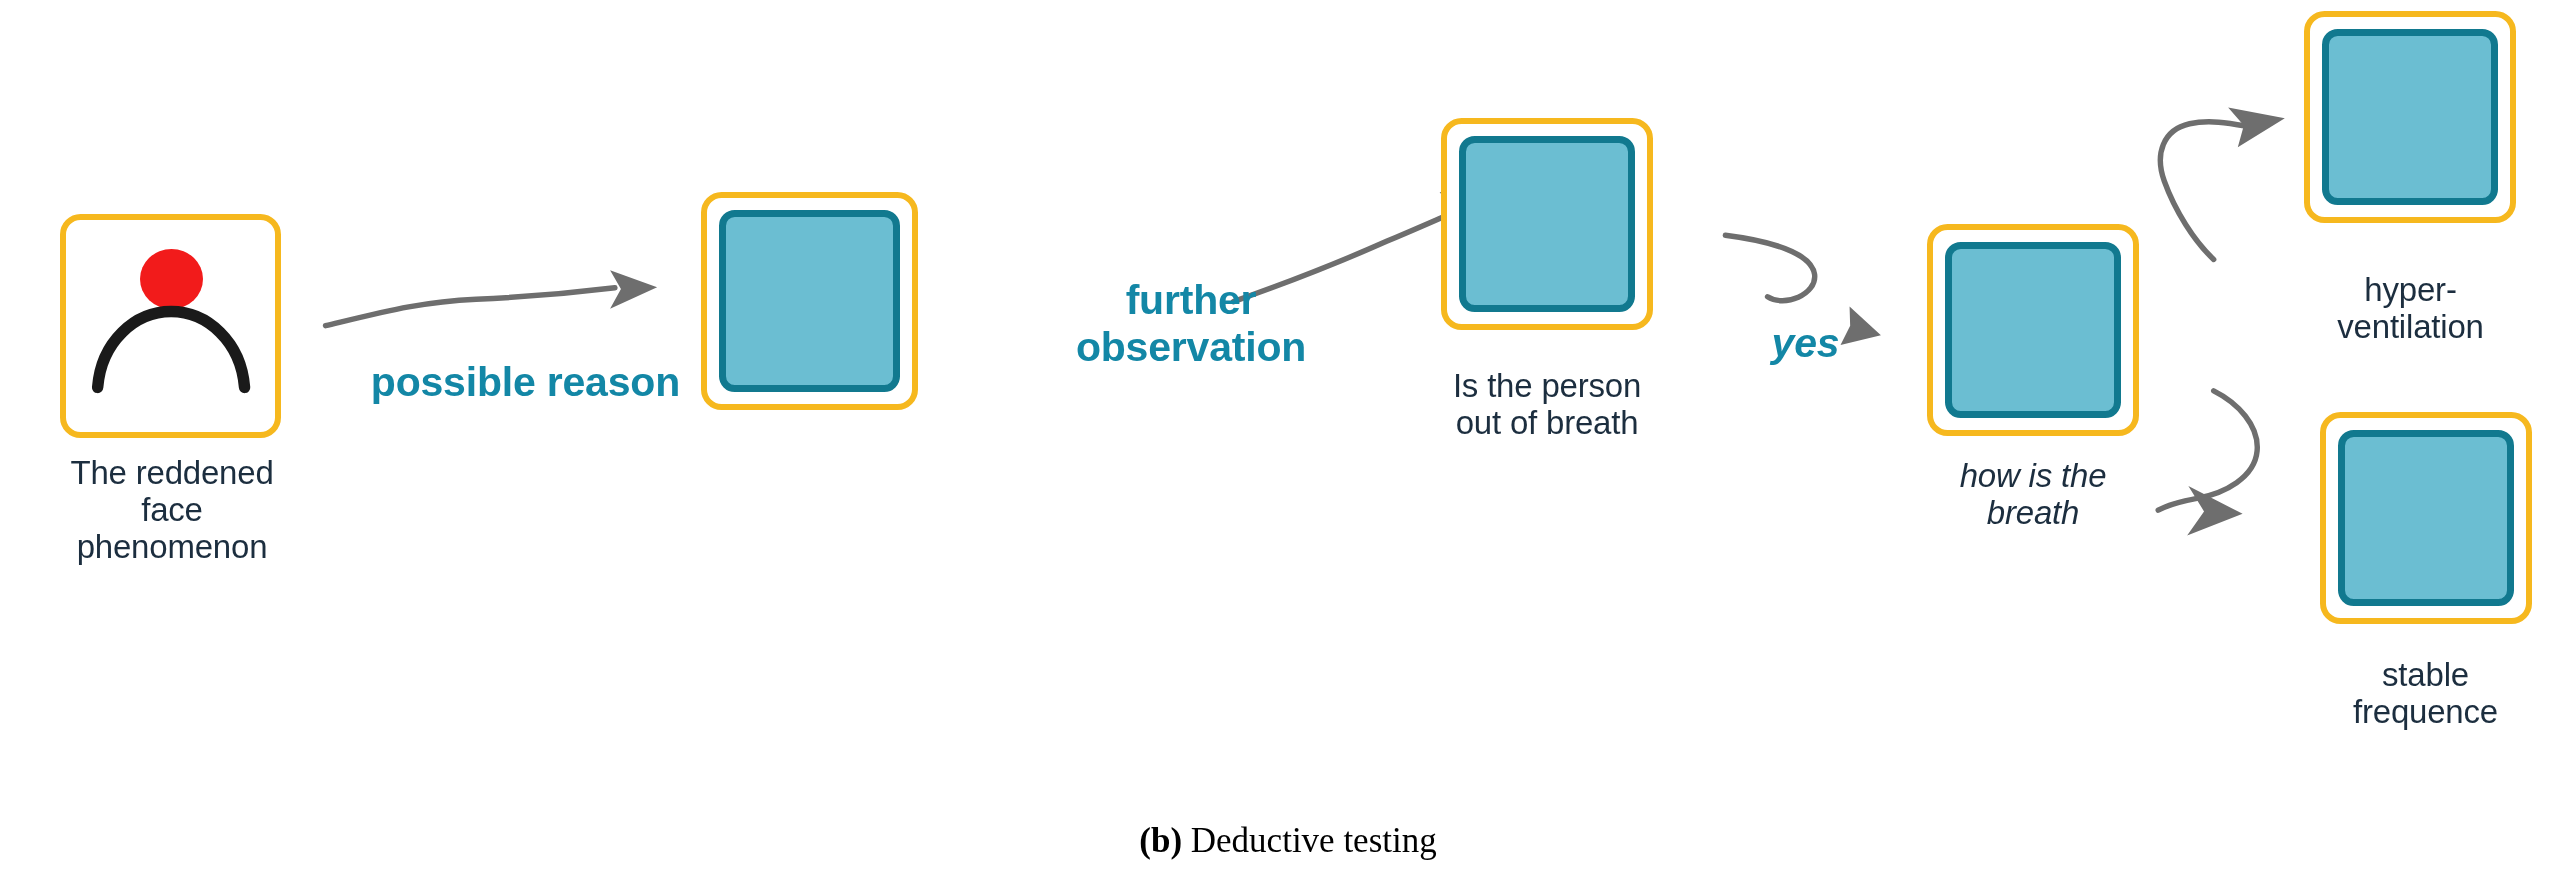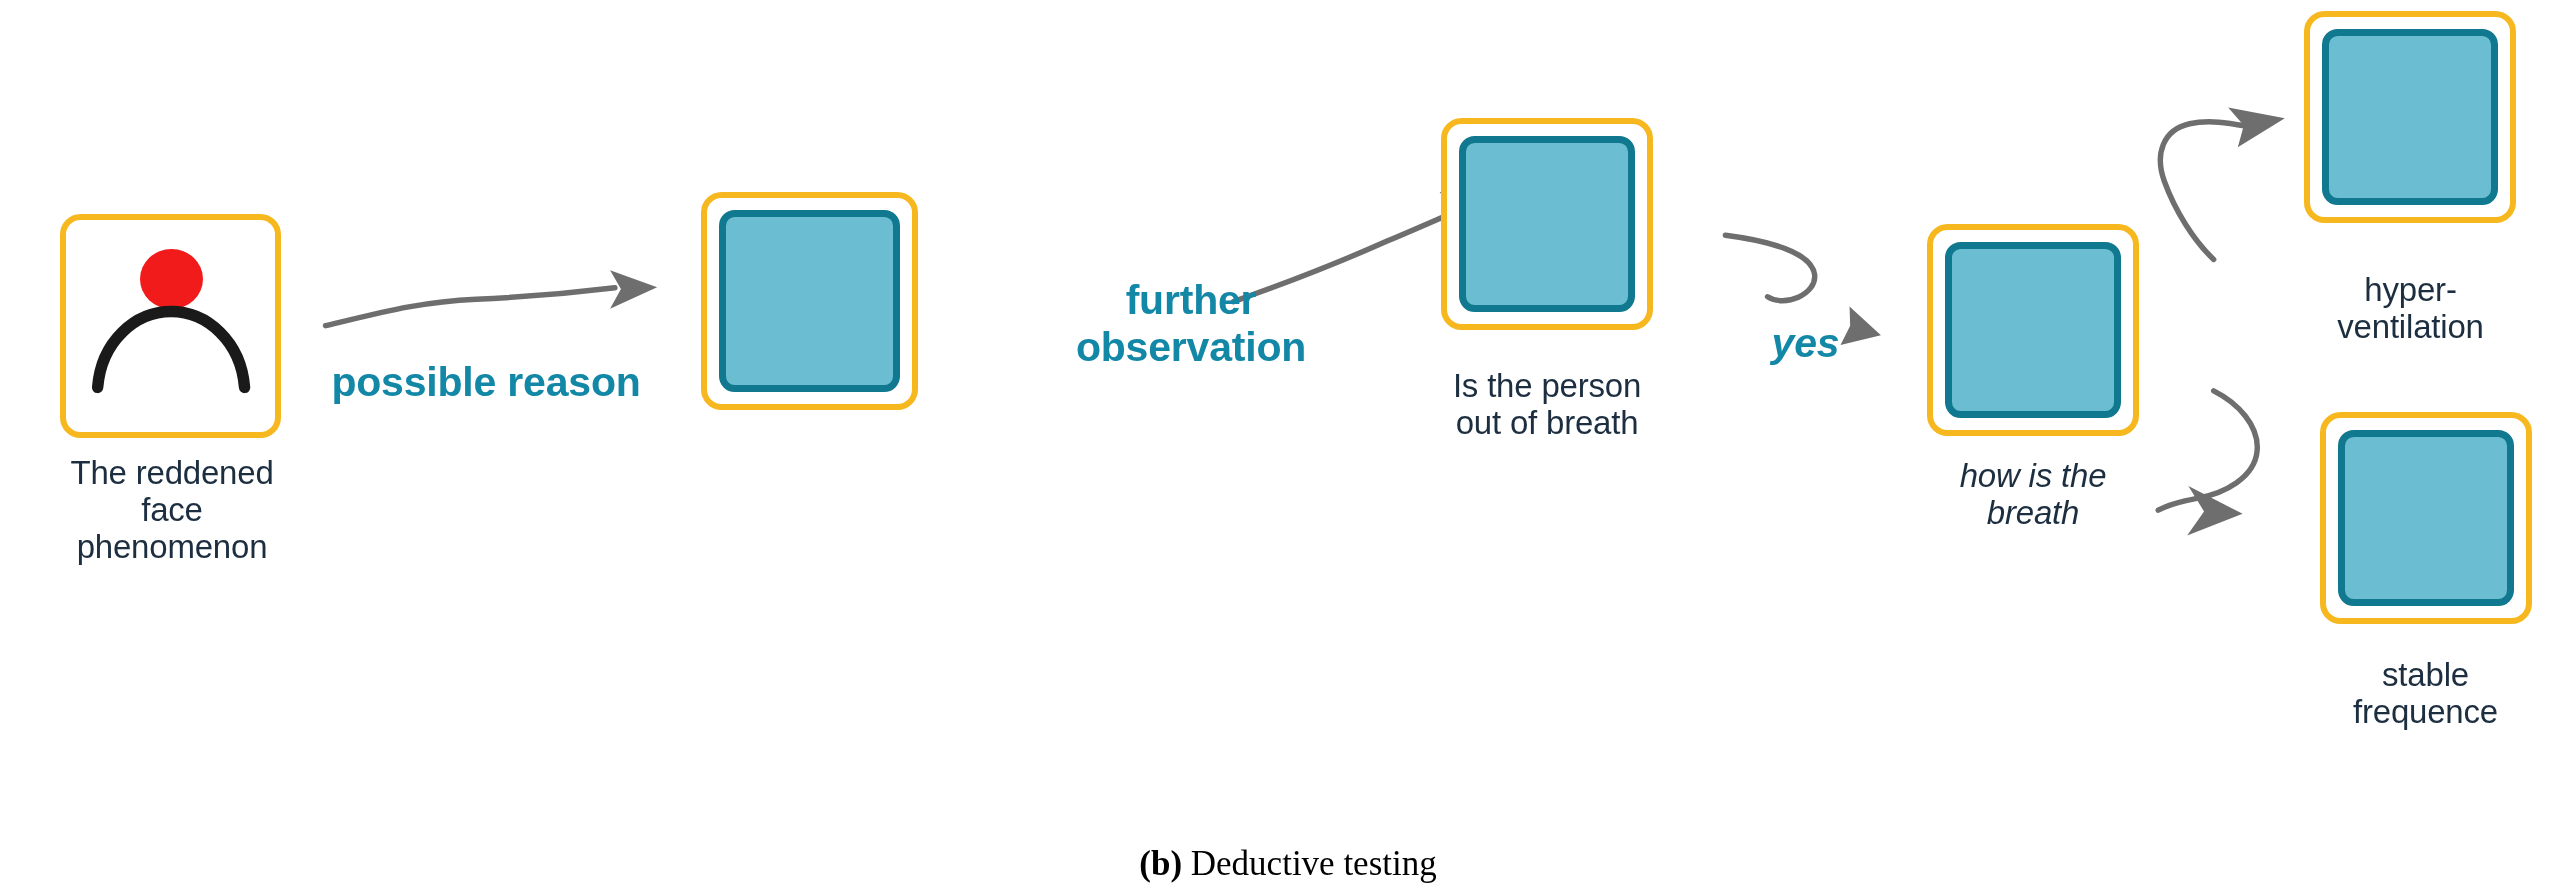"possible reason" div.edge-label { left: 299px -> 306px; text-align: none -> right }
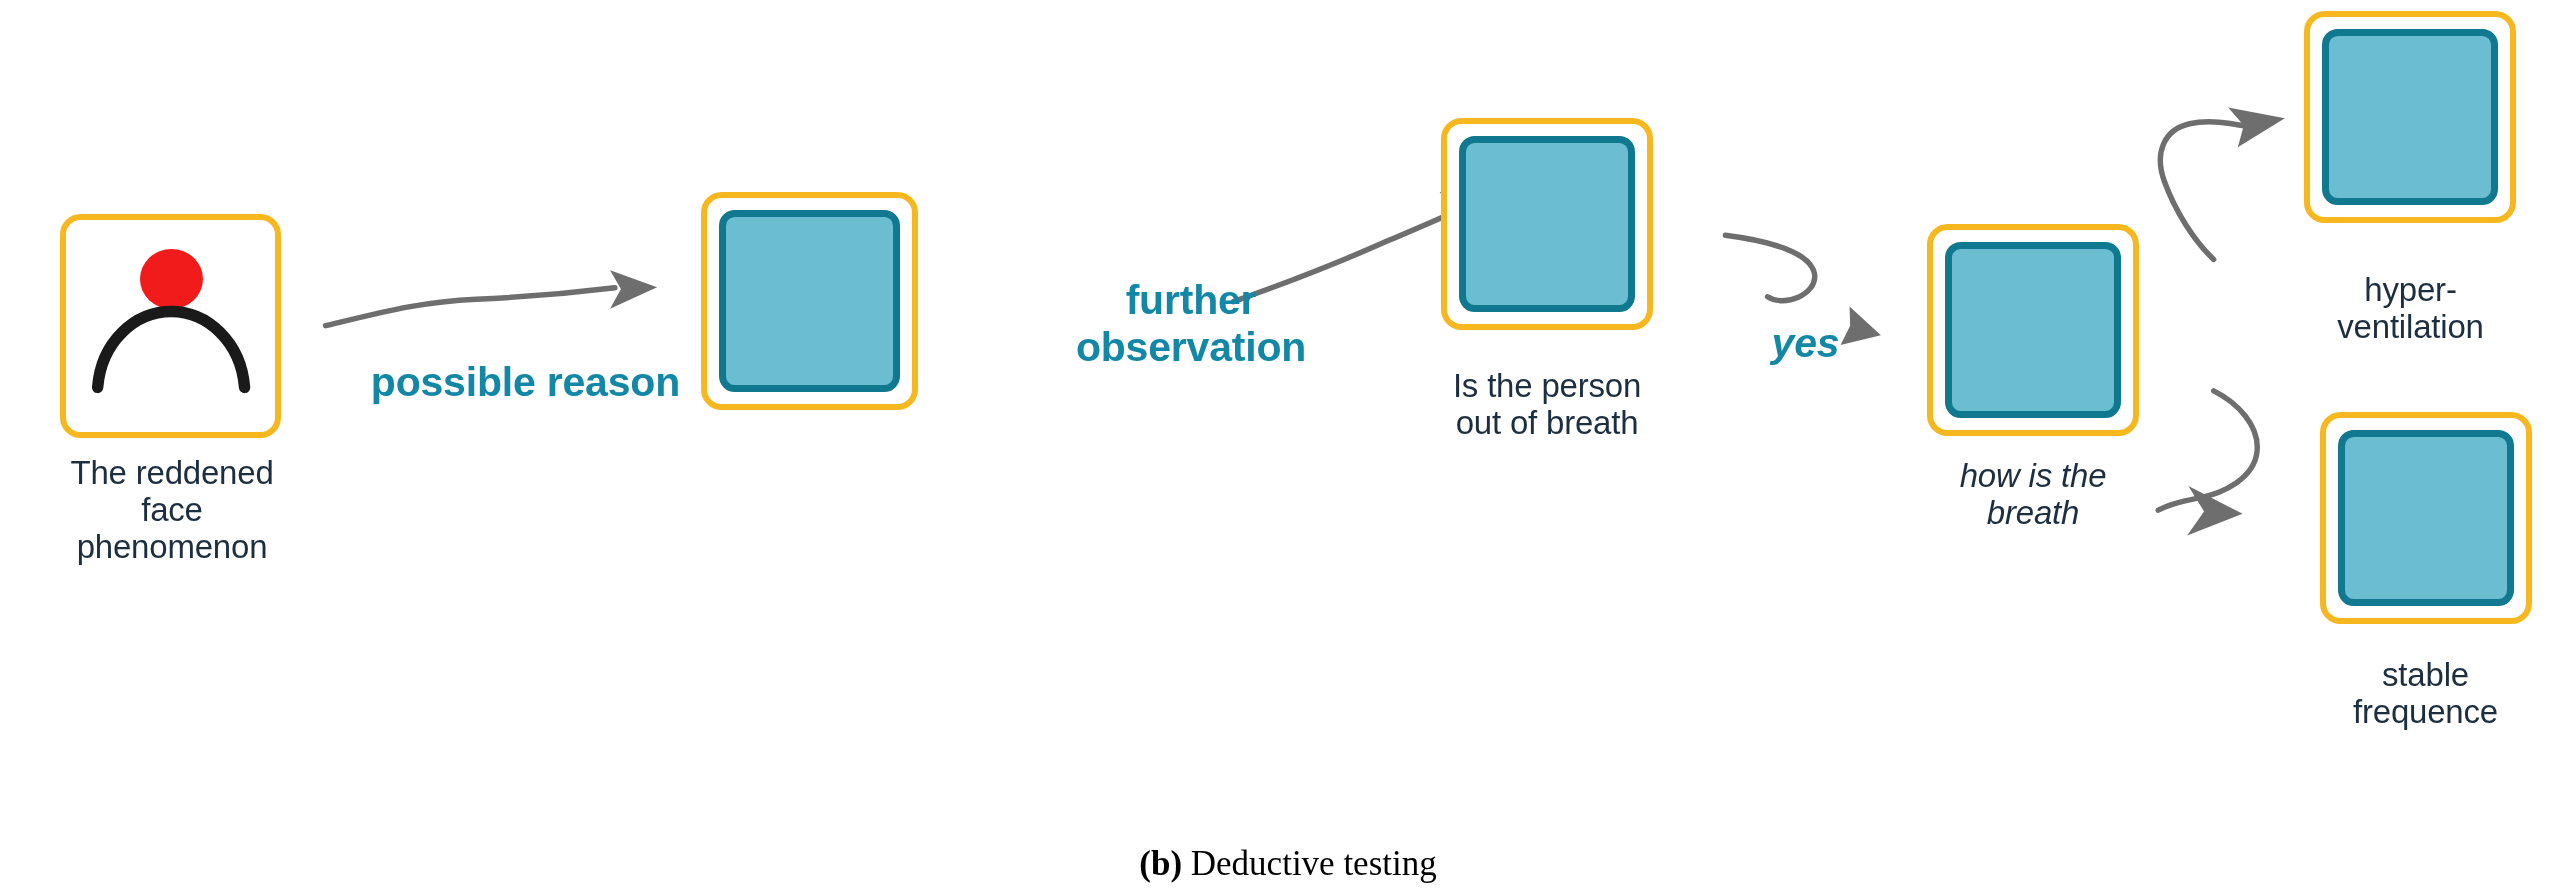"(b) Deductive testing" .fig-caption { margin-top: 23px -> none }
